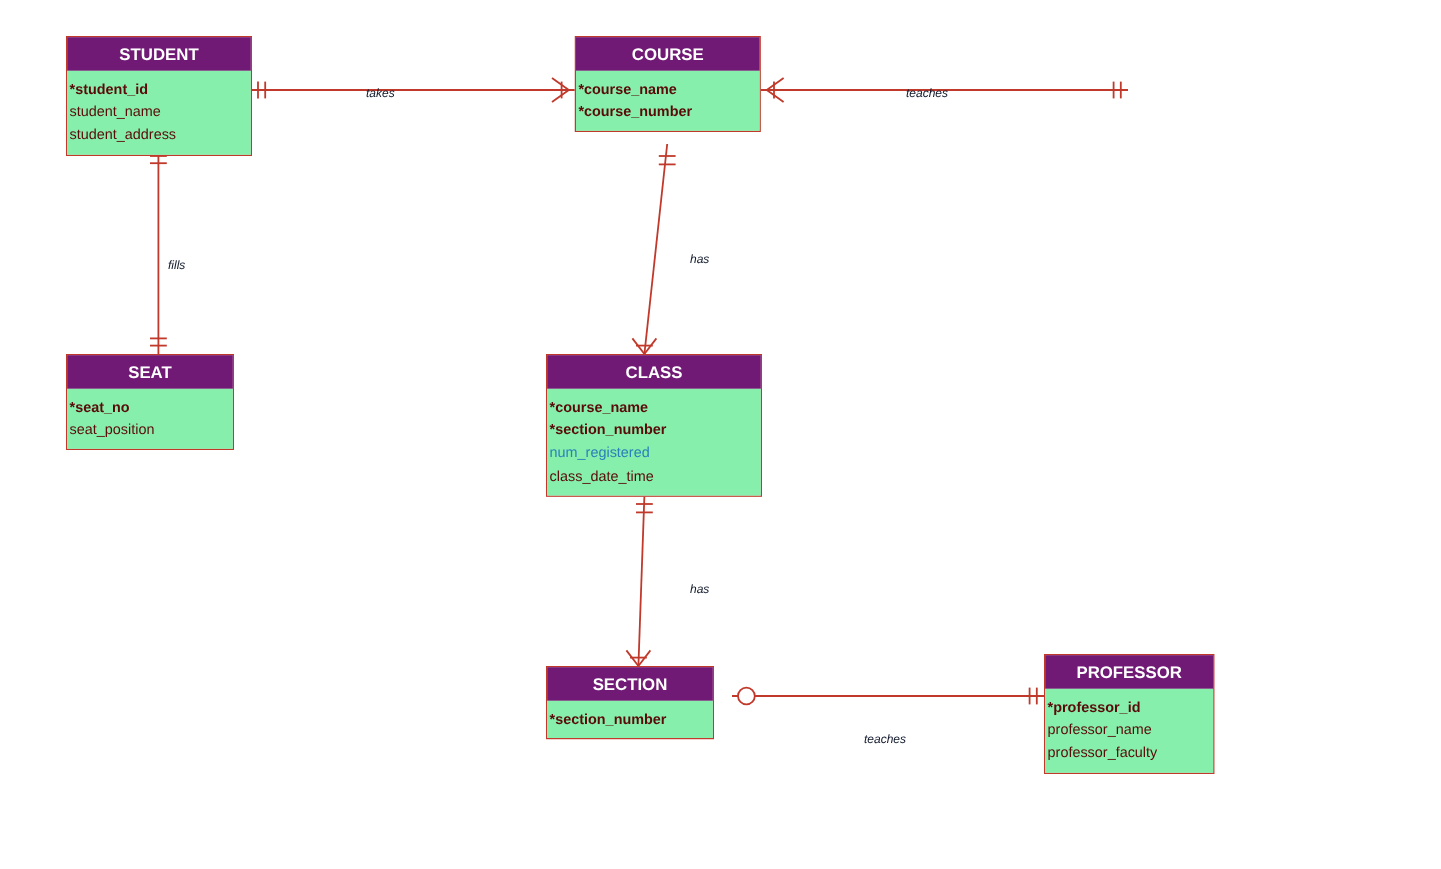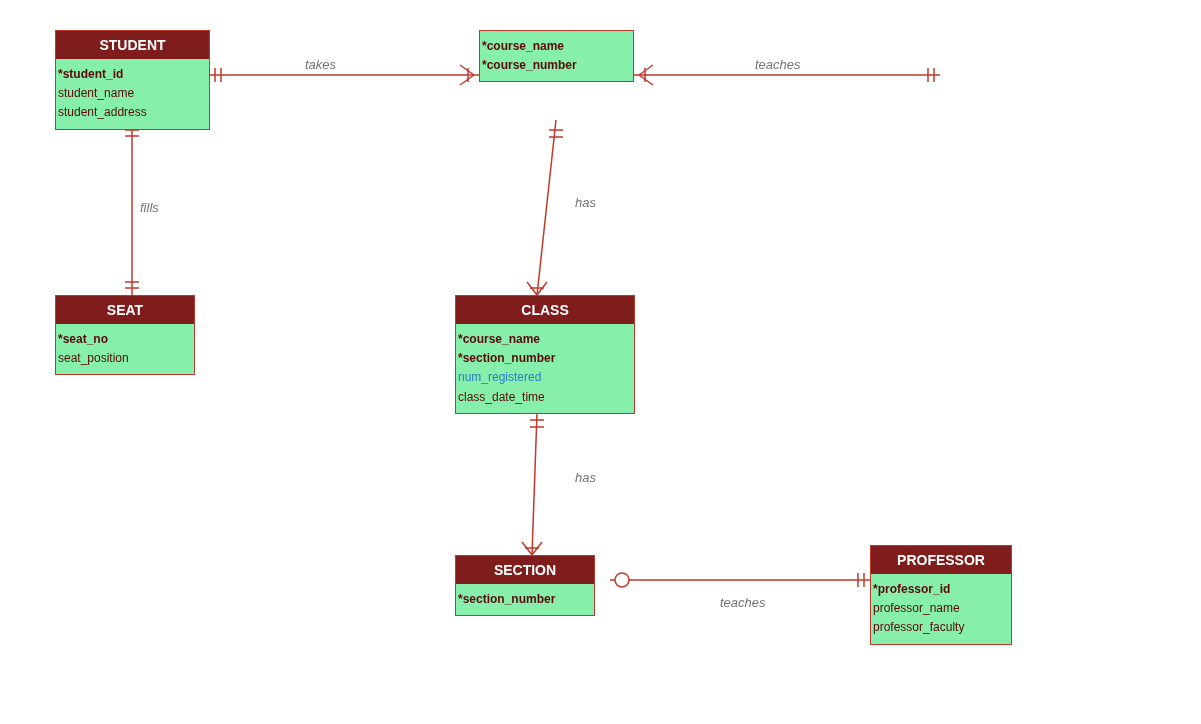"STUDENT" .entity-header { background: #7f1d1d -> #701a75 }
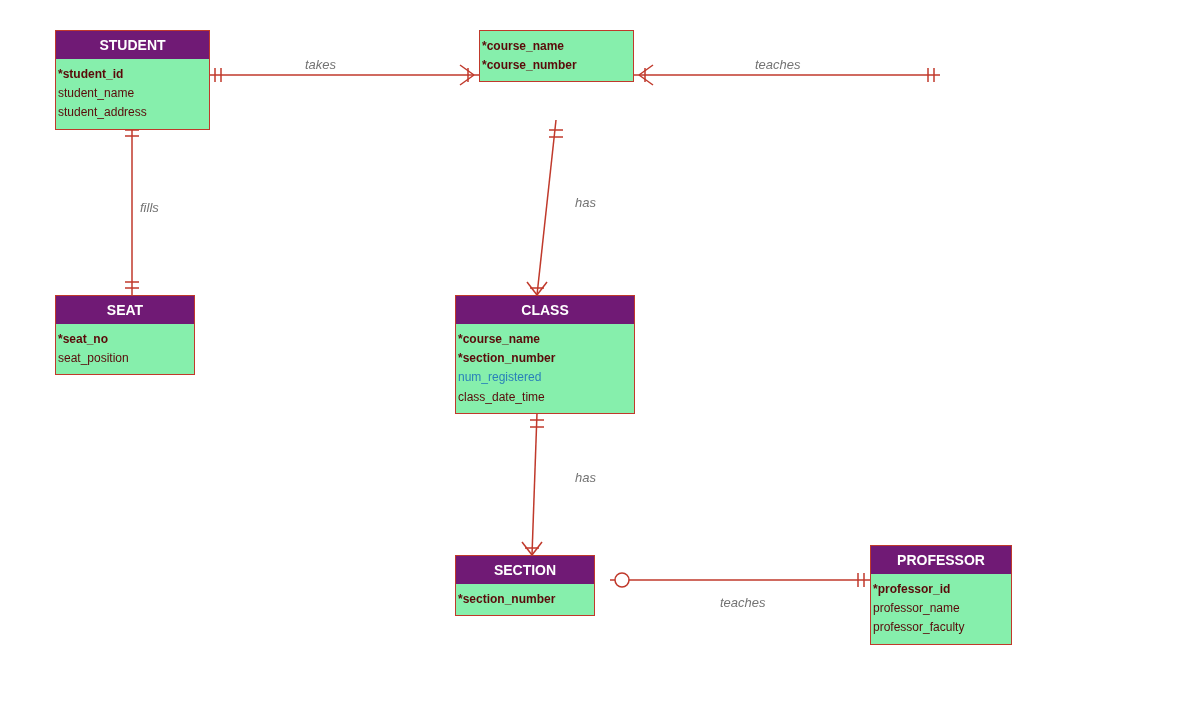"COURSE" div.entity-header { html: none -> <div>COURSE</div> }
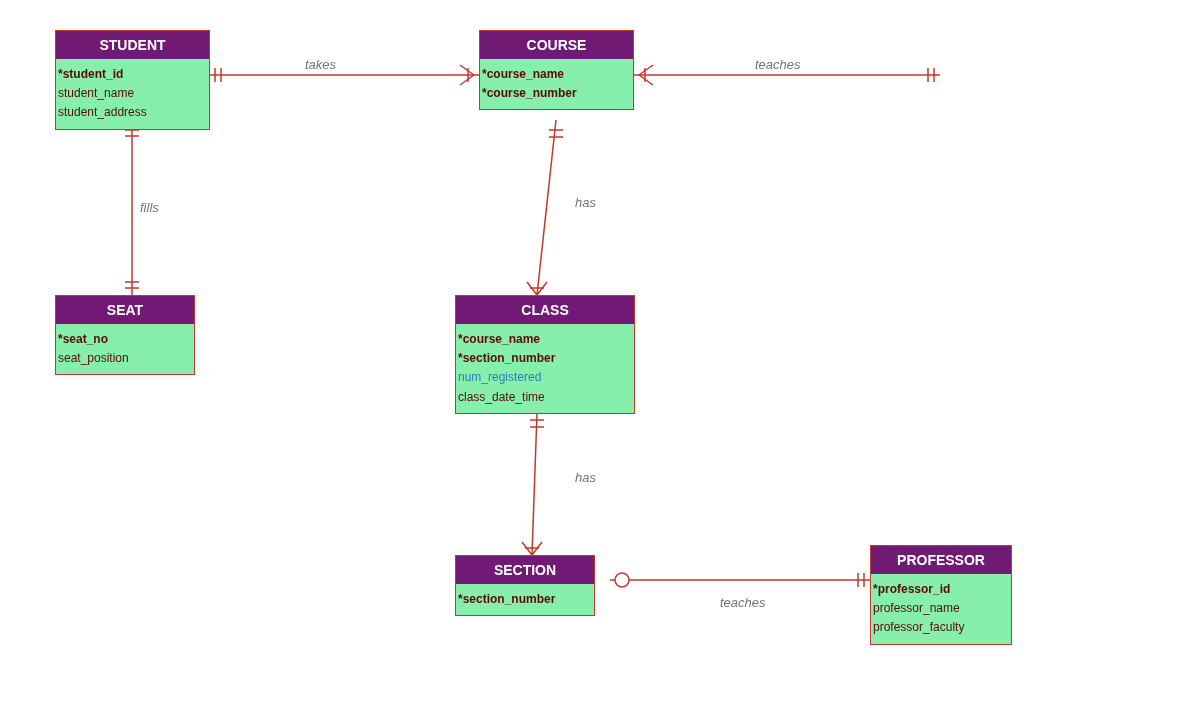"takes" .rel-label { color: #737373 -> #0f172a; font-size: 13px -> 10px; margin-top: none -> 16px }
